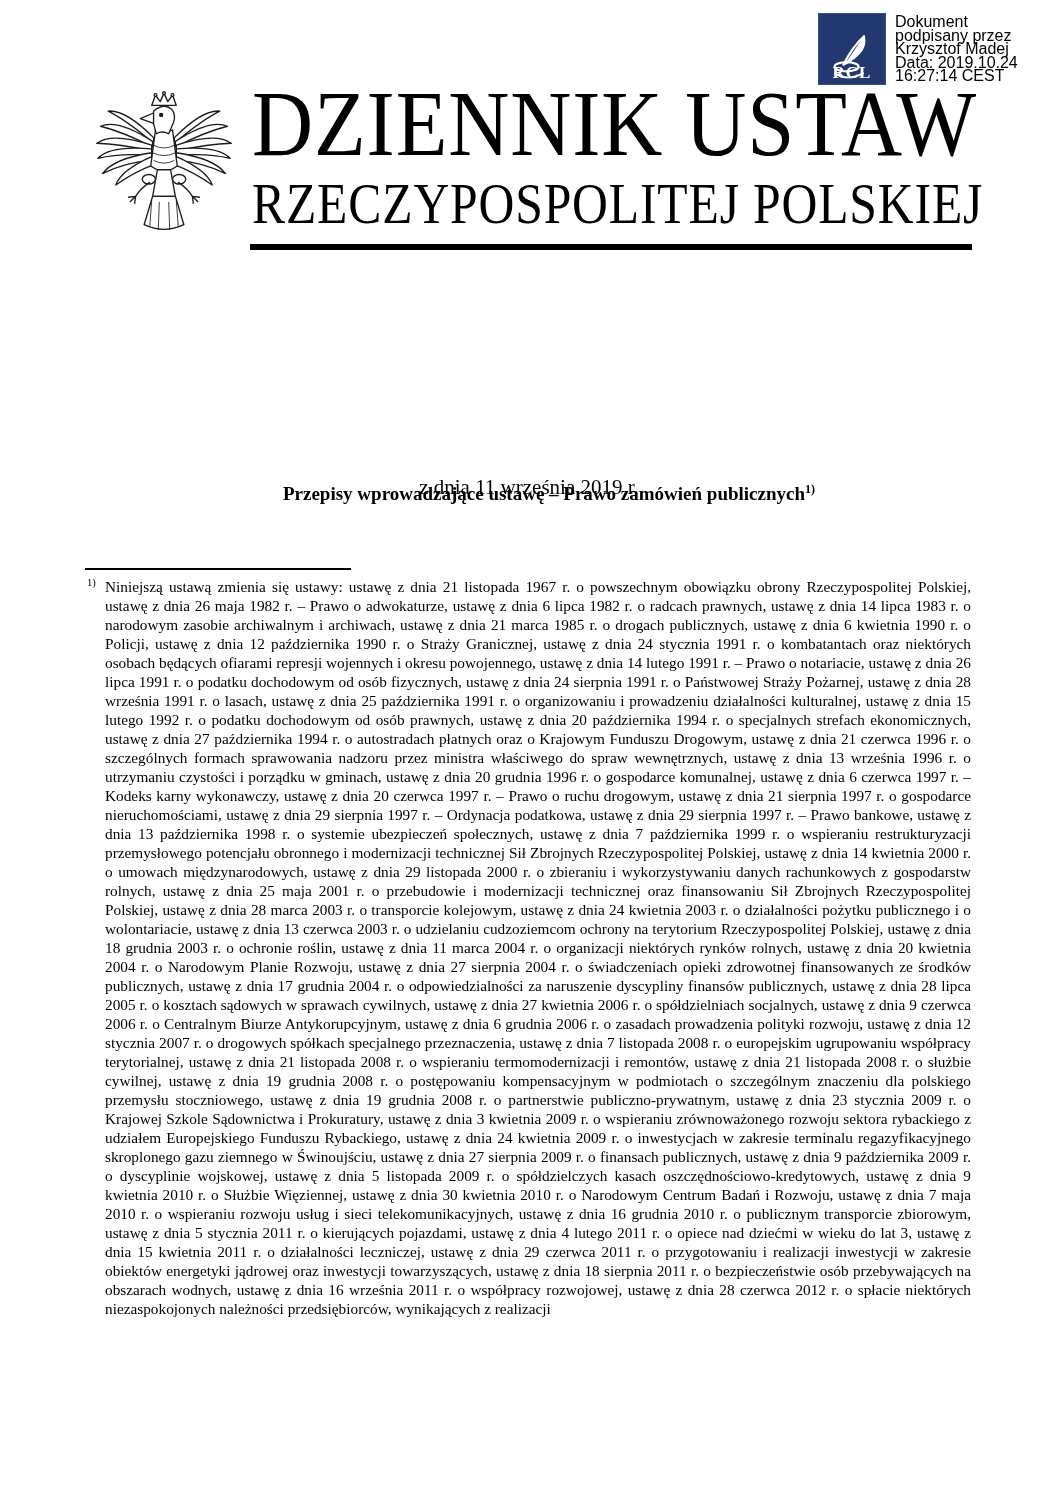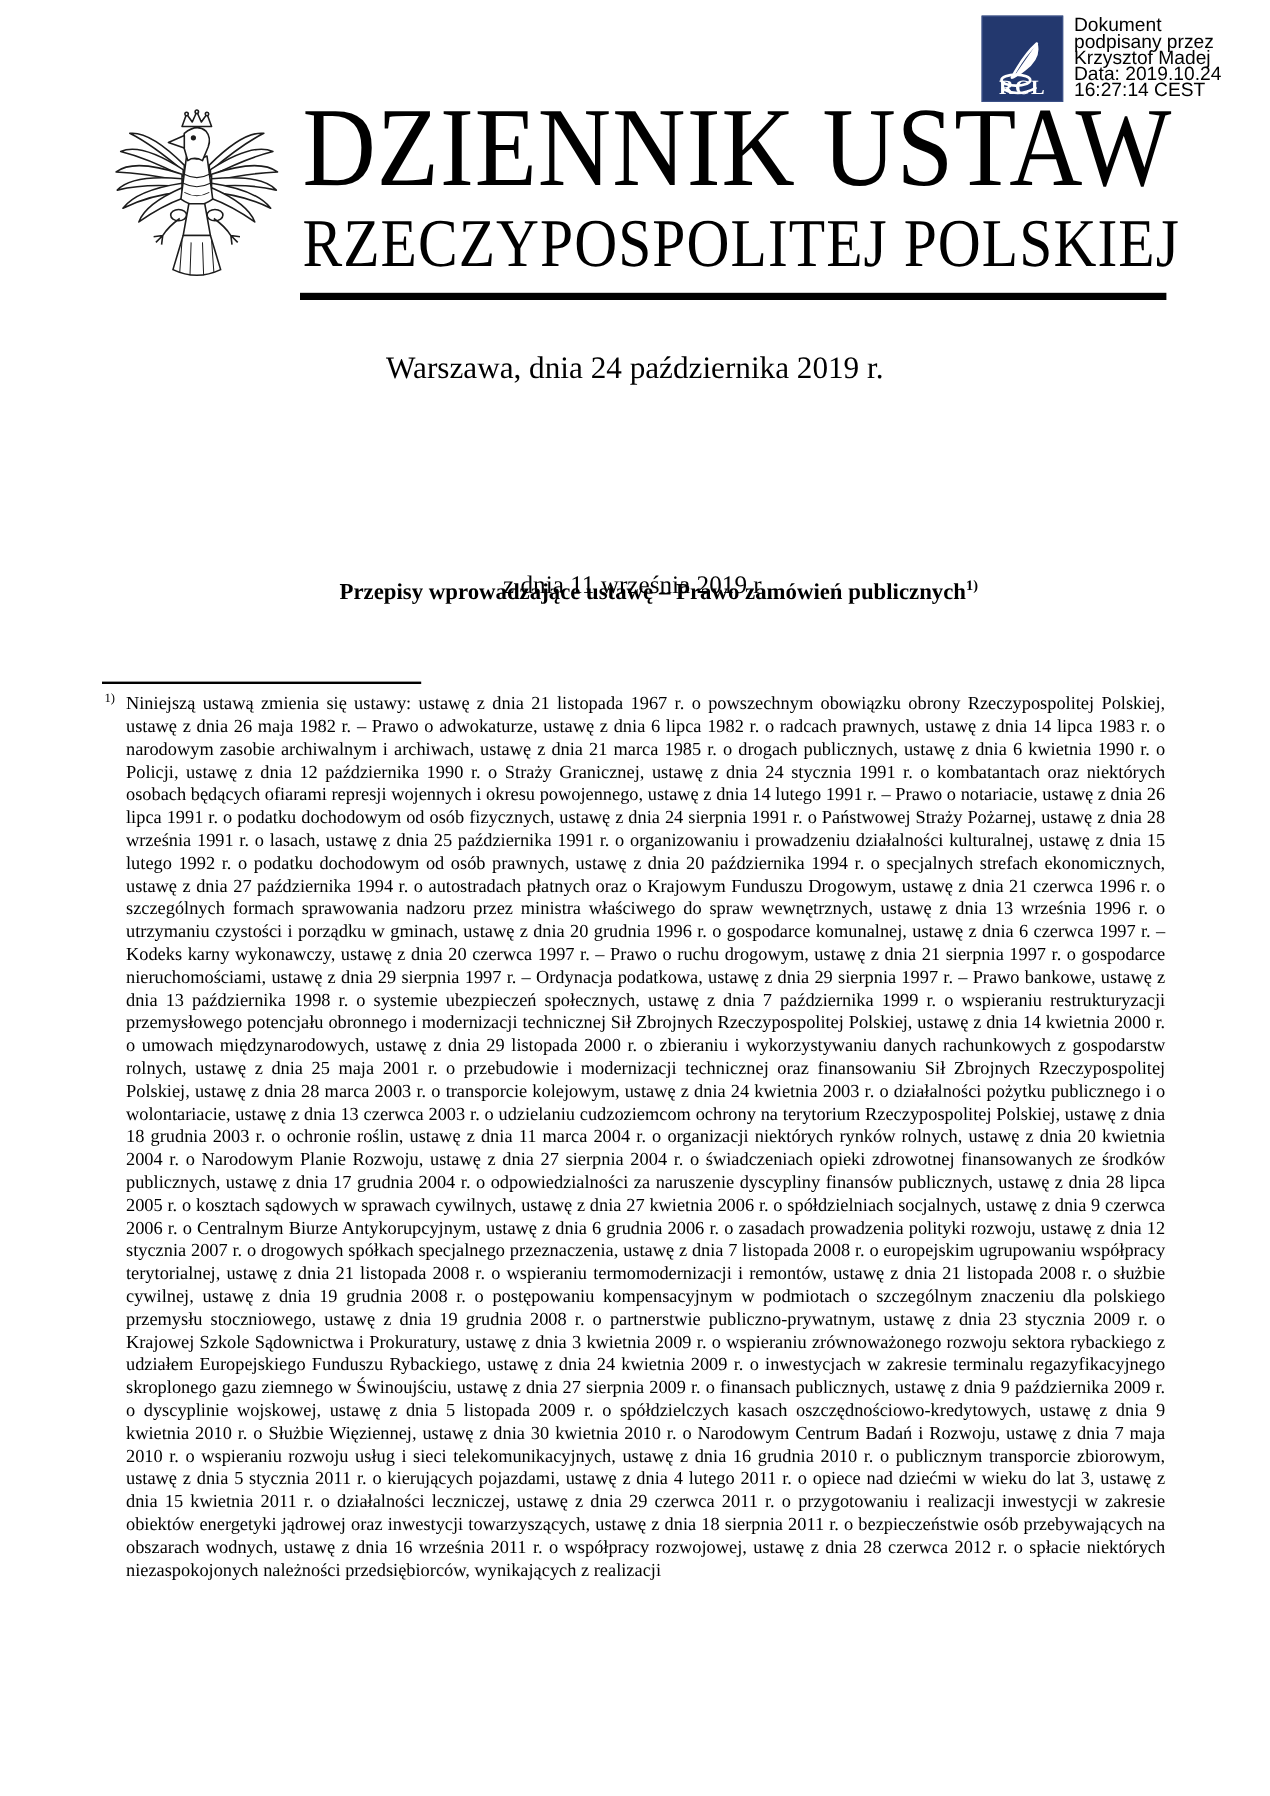"Warszawa, dnia 24 października 2019" div.cline { html: <div>Warszawa, dnia 24 października 2019 r.</div> -> none }
